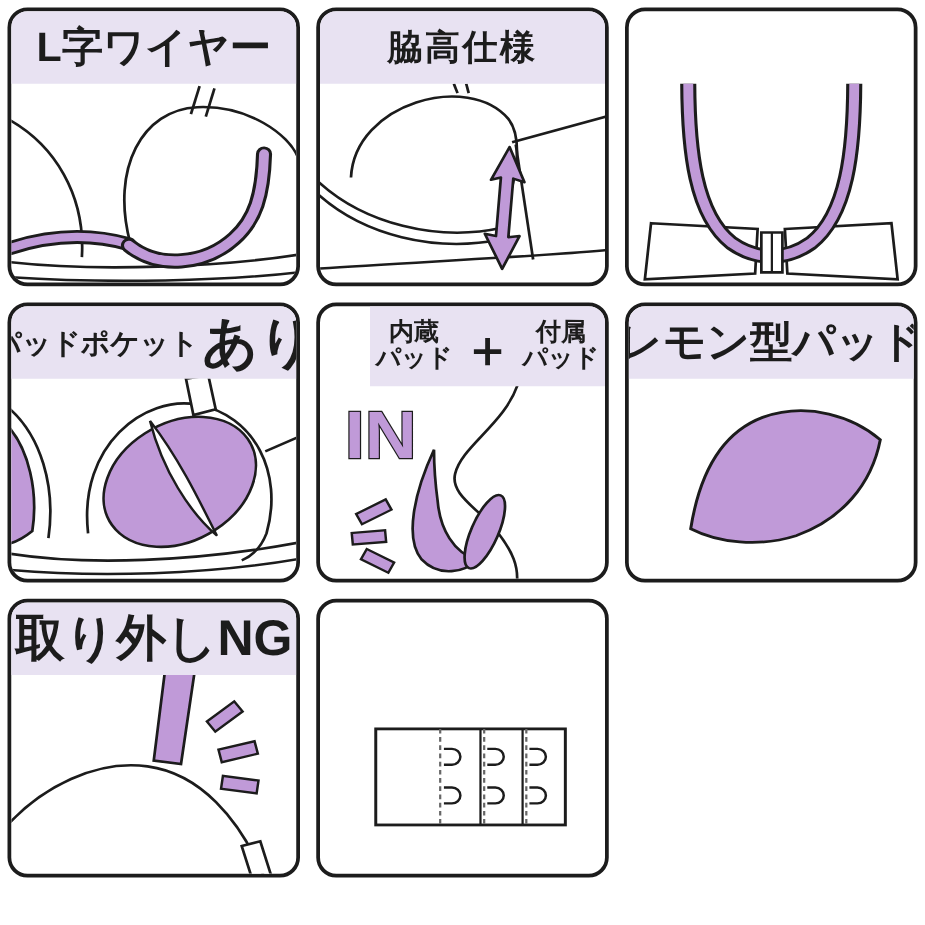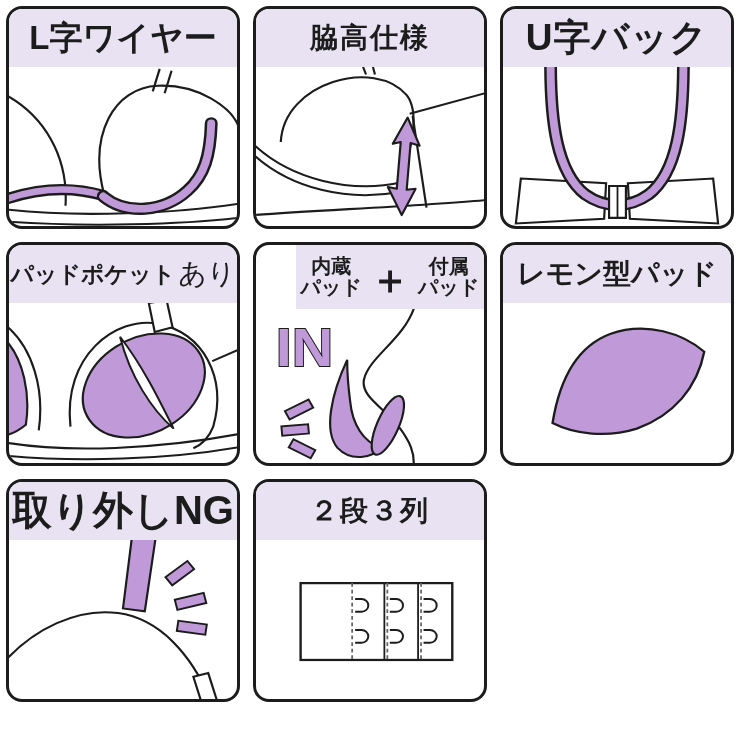"U字バック" div.hdr { html: <div> <span>U字バック</span> </div> -> none }
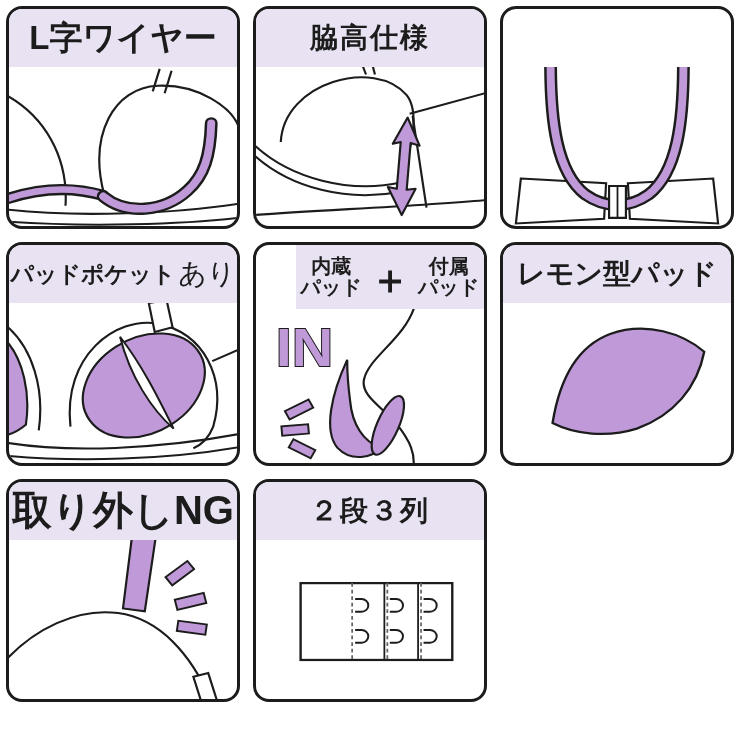"あり" .t-xl { font-size: 28px -> 44px; font-weight: 400 -> 700 }
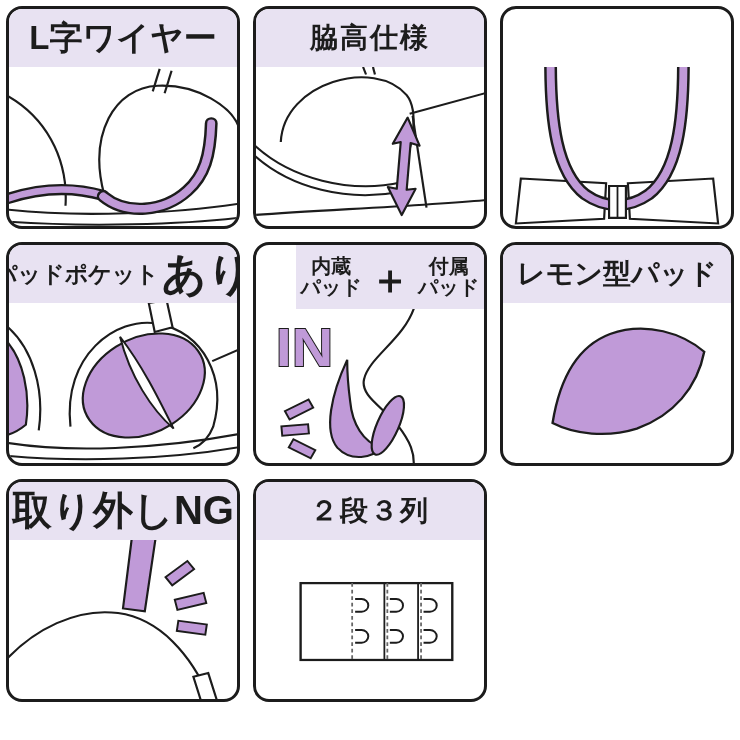"レモン型パッド" .t30 { font-size: 28px -> 34px }
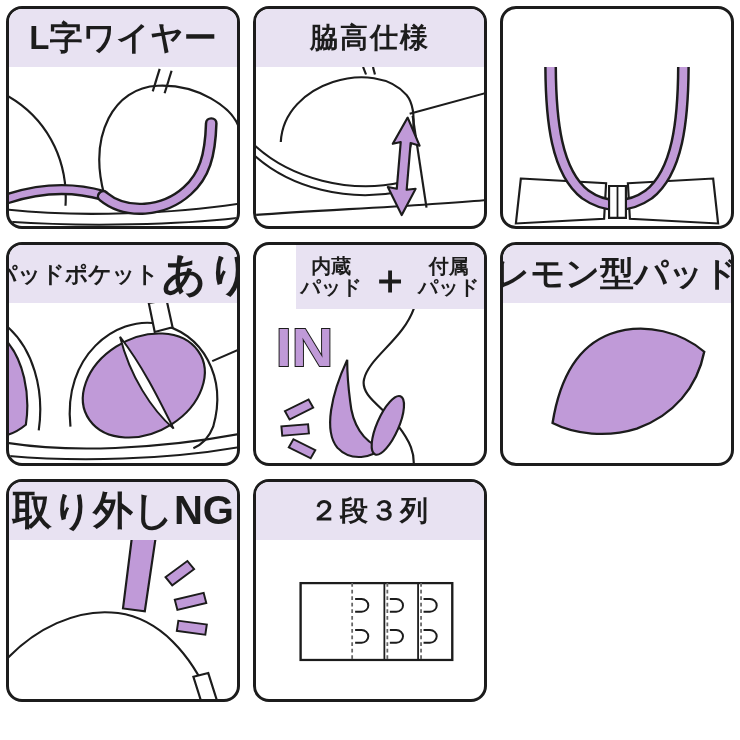"２段３列" div.hdr { html: <div> <span>２段３列</span> </div> -> none }
